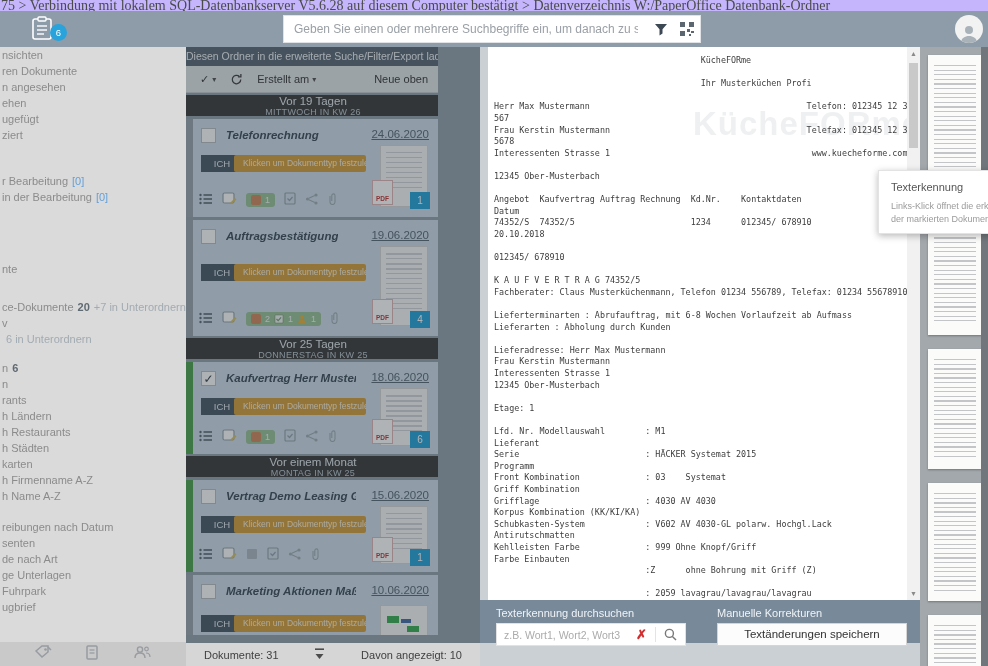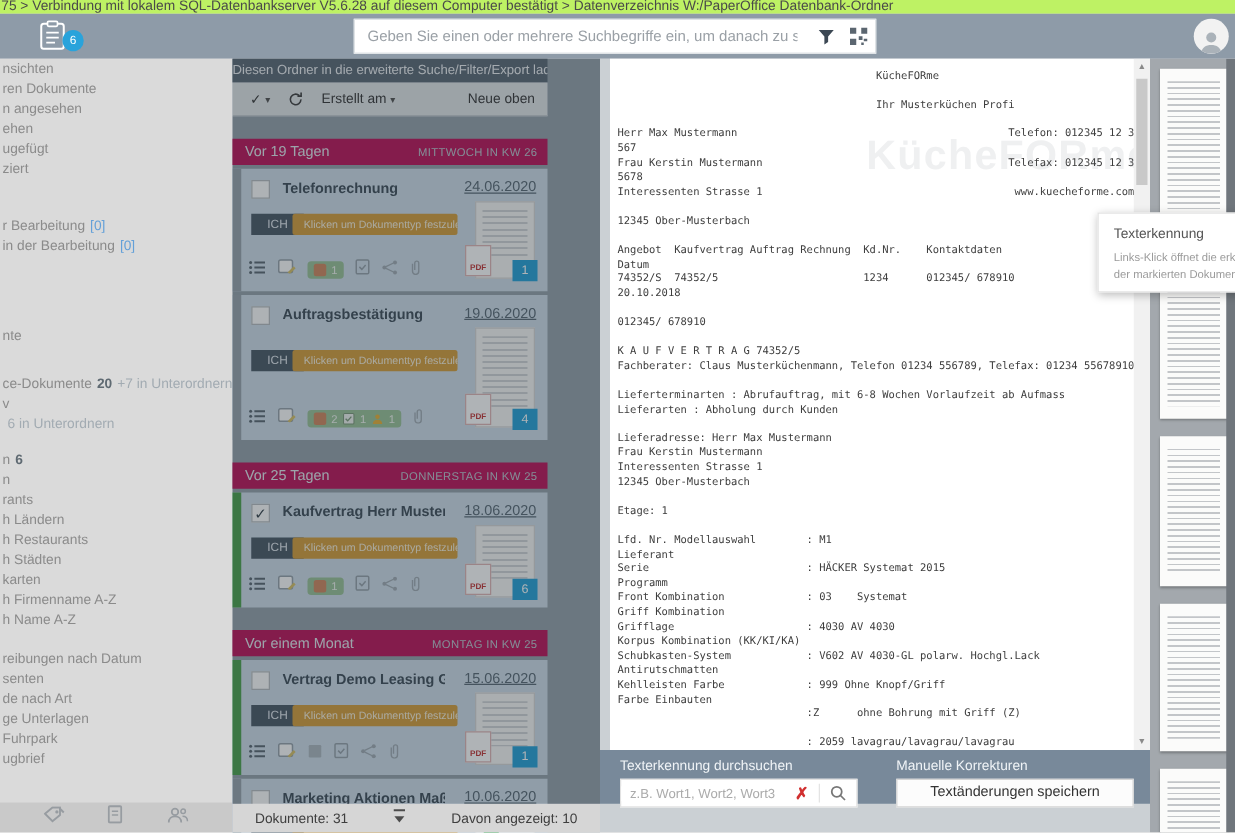"75 > Verbindung mit lokalem" .breadcrumb { background: #bef264 -> #c4b5fd; font-family: none -> Liberation Serif, serif; font-size: 11px -> 14px }
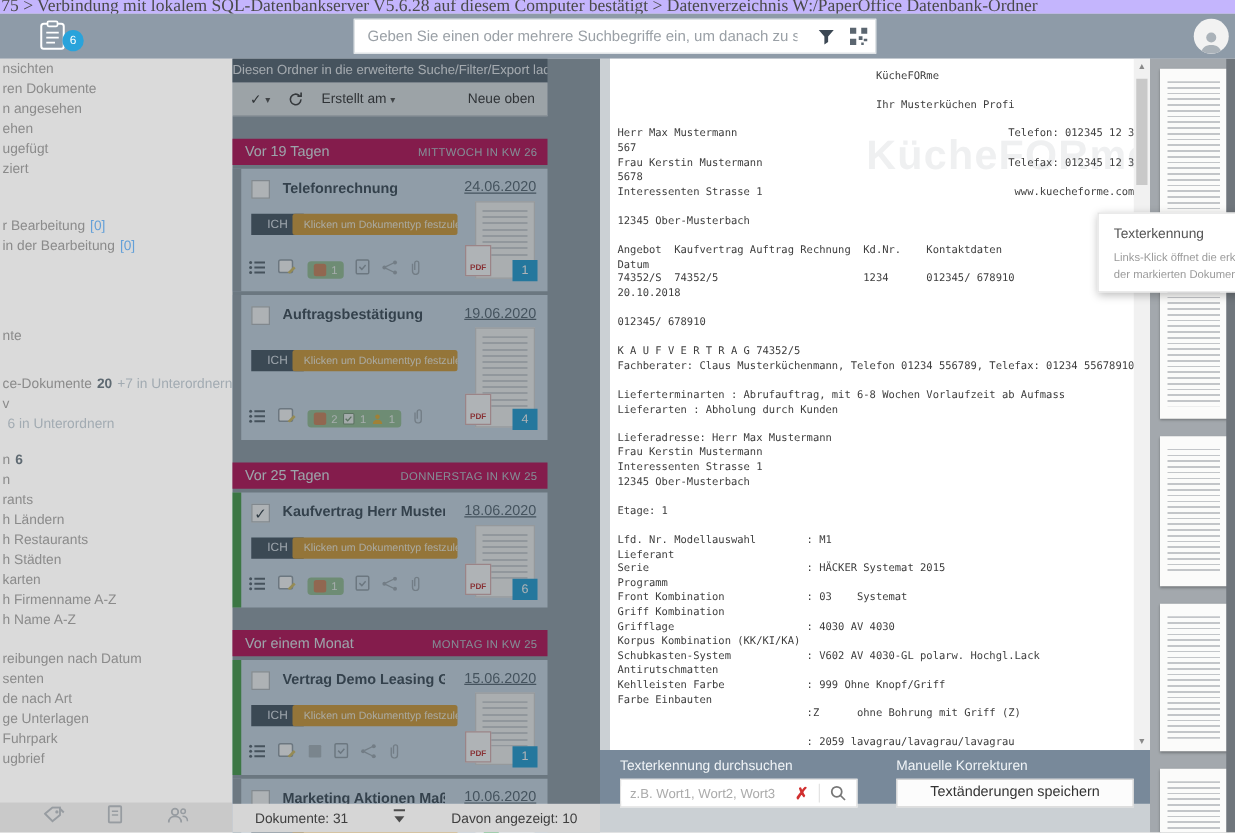"Vor 19 Tagen" .group-h { background: #be185d -> #404040; flex-direction: none -> column; margin-top: 18px -> 2px }
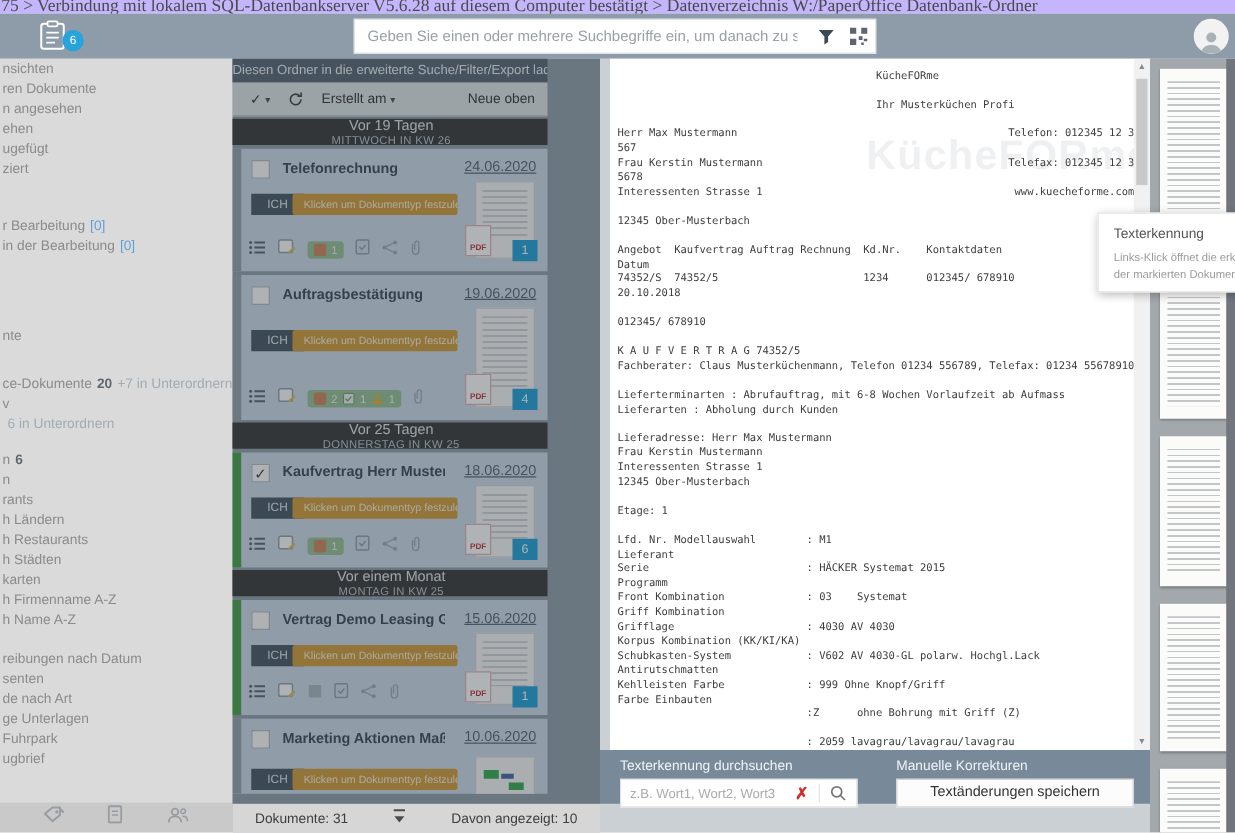"Telefonrechnung" .ctitle { font-style: none -> italic }
